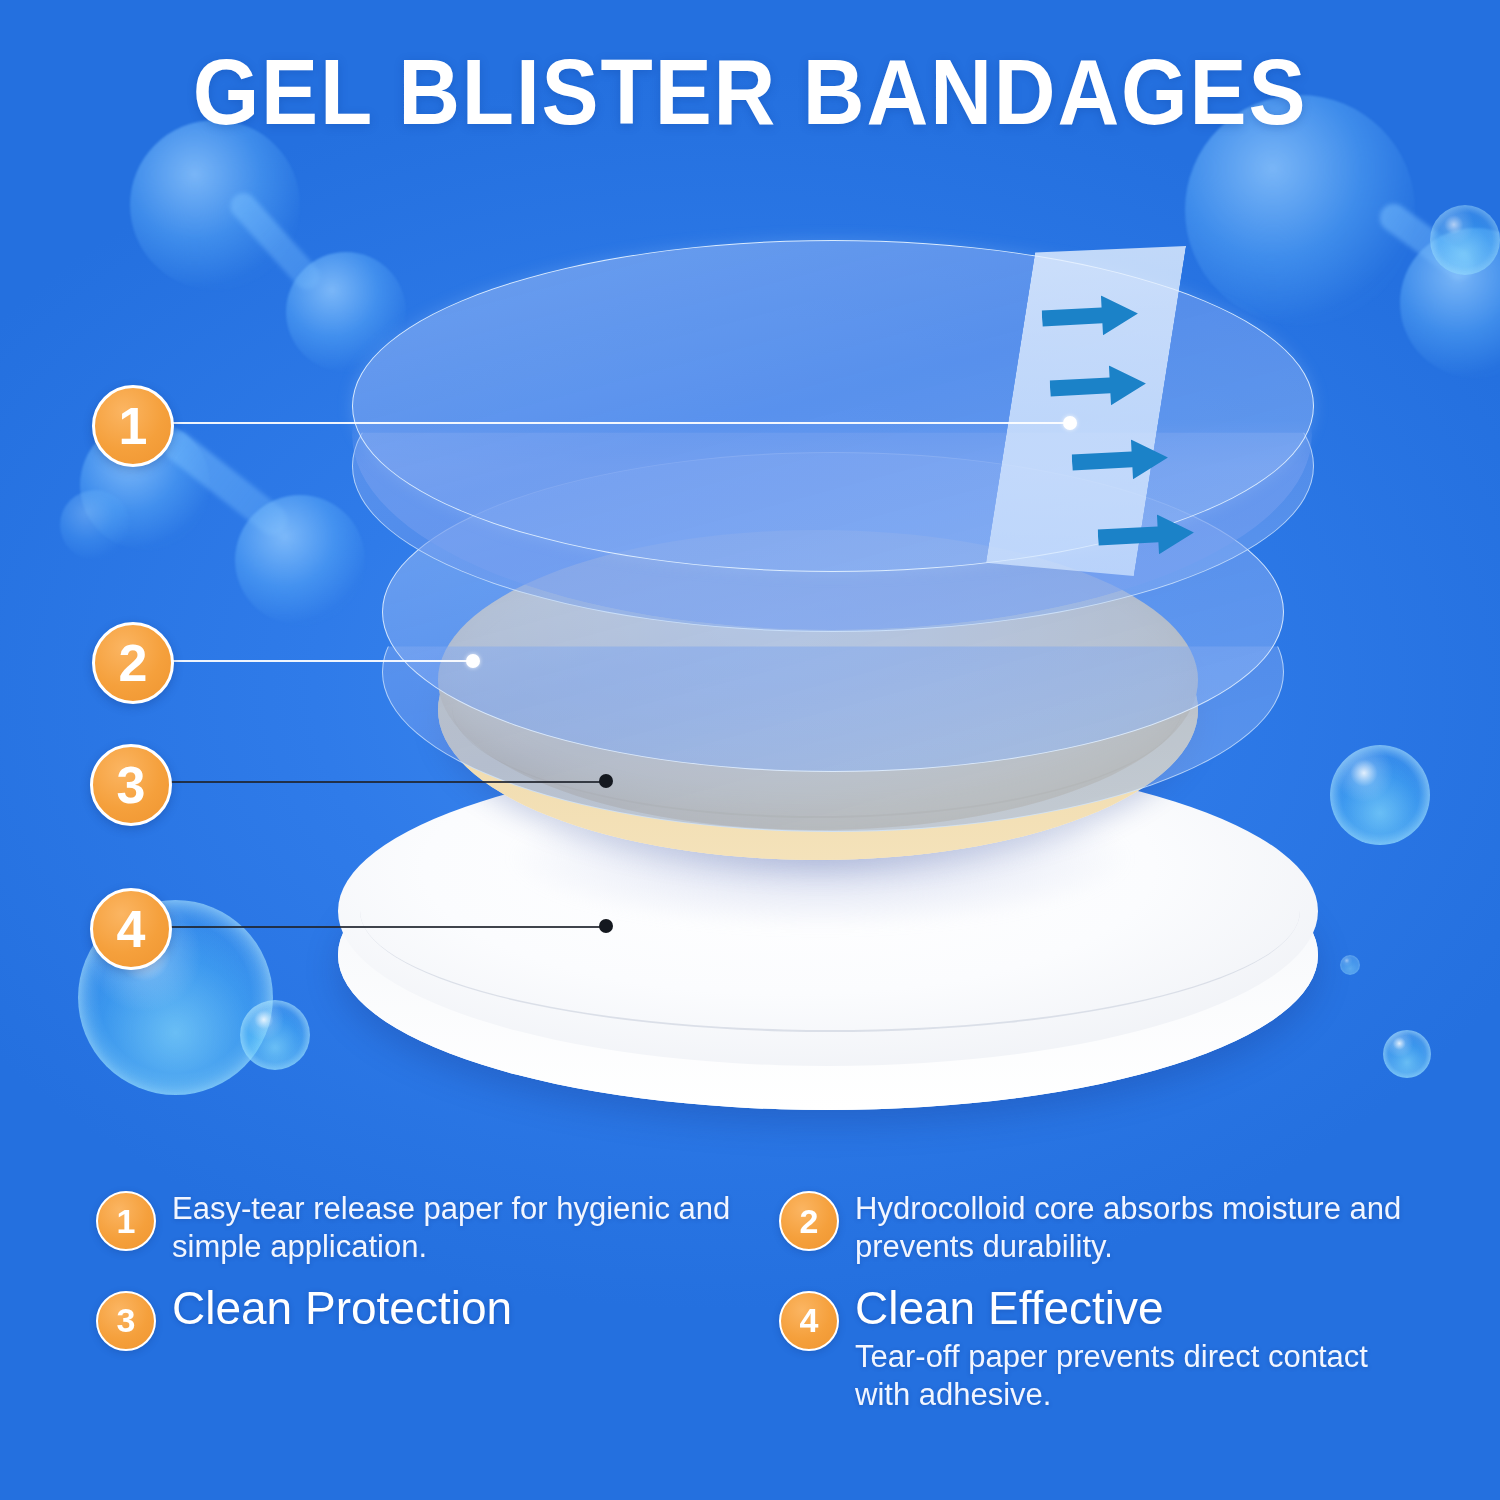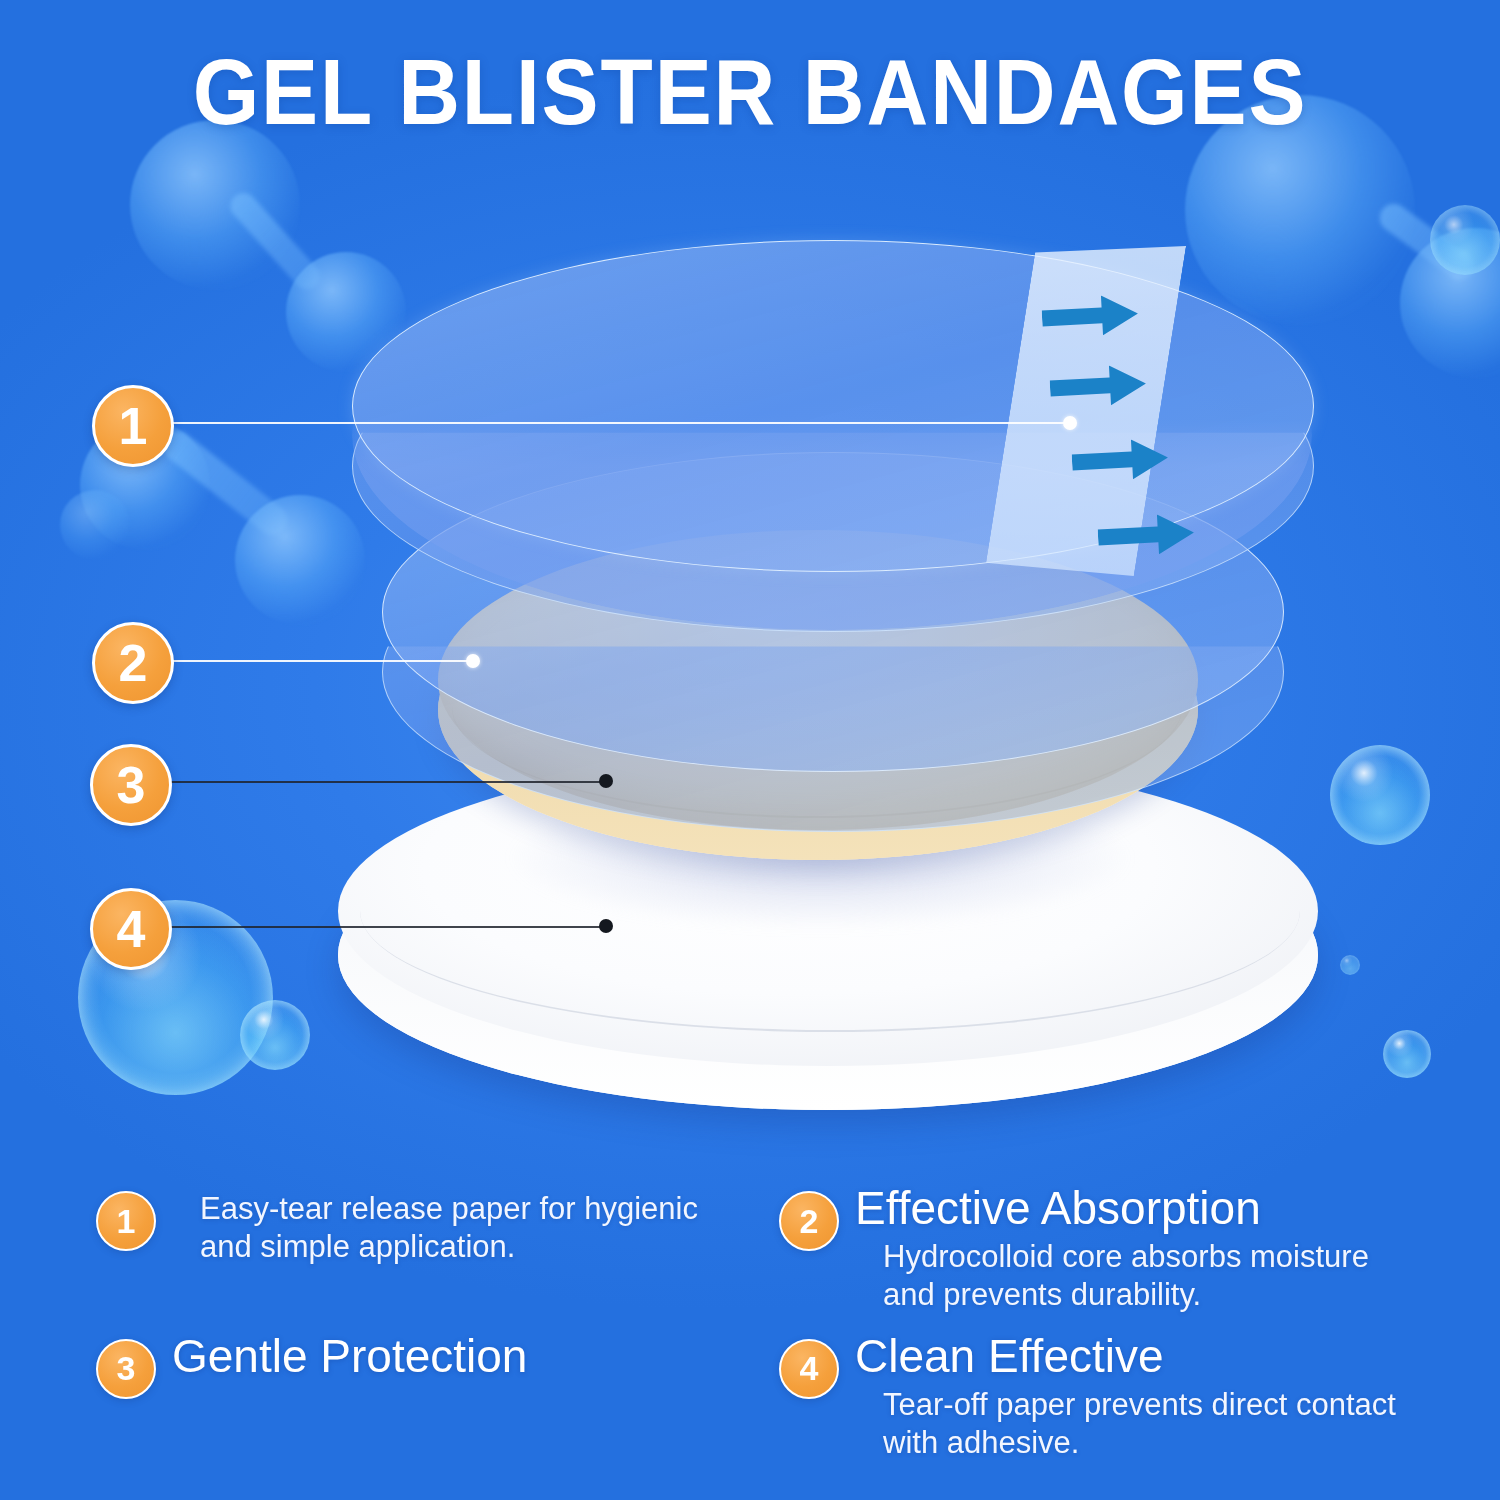"Easy-tear release paper for hygienic" .feature-desc { margin-left: 28px -> none }
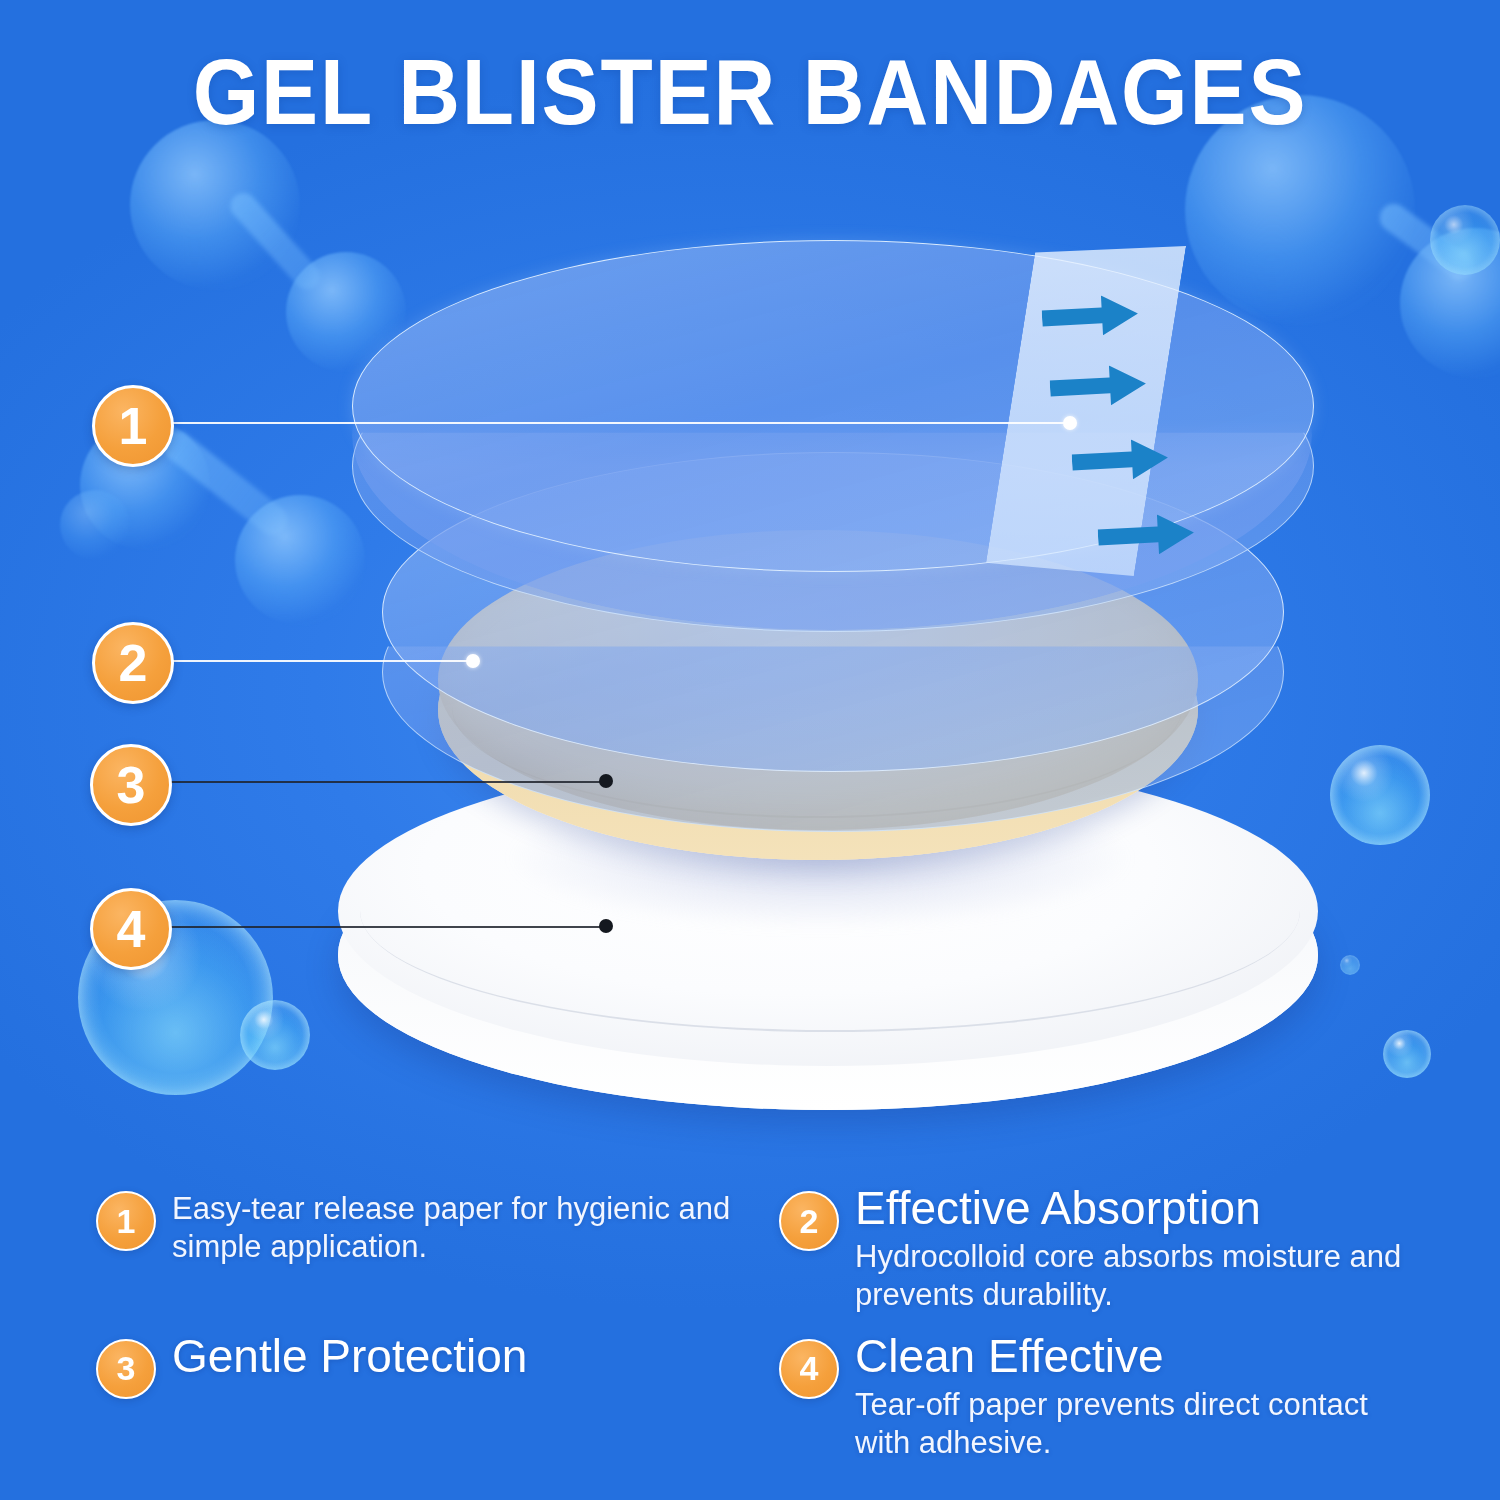"Effective Absorption" div.feature-title { html: <div>Effective Absorption</div> -> none }
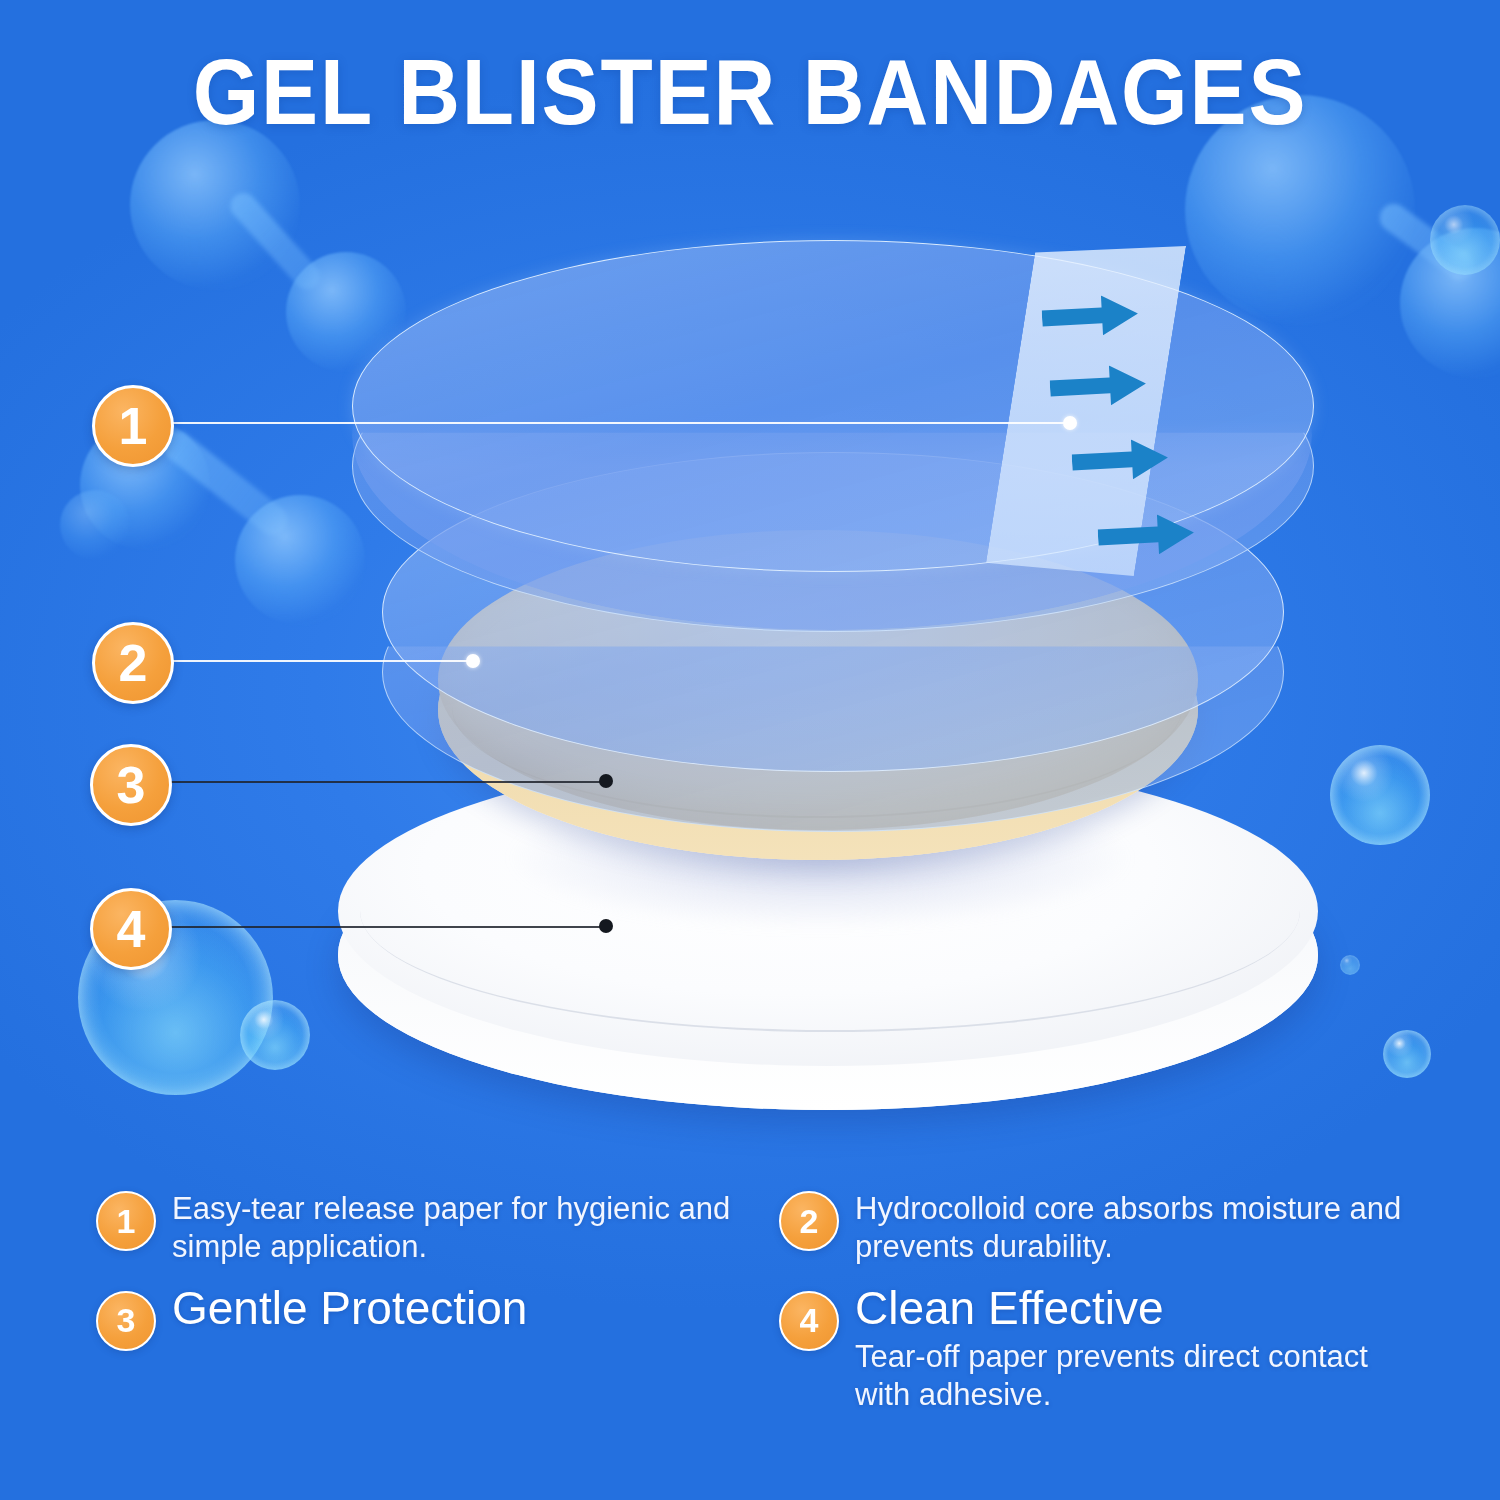"Gentle Protection" div.feature-title { text: Gentle -> Clean }
